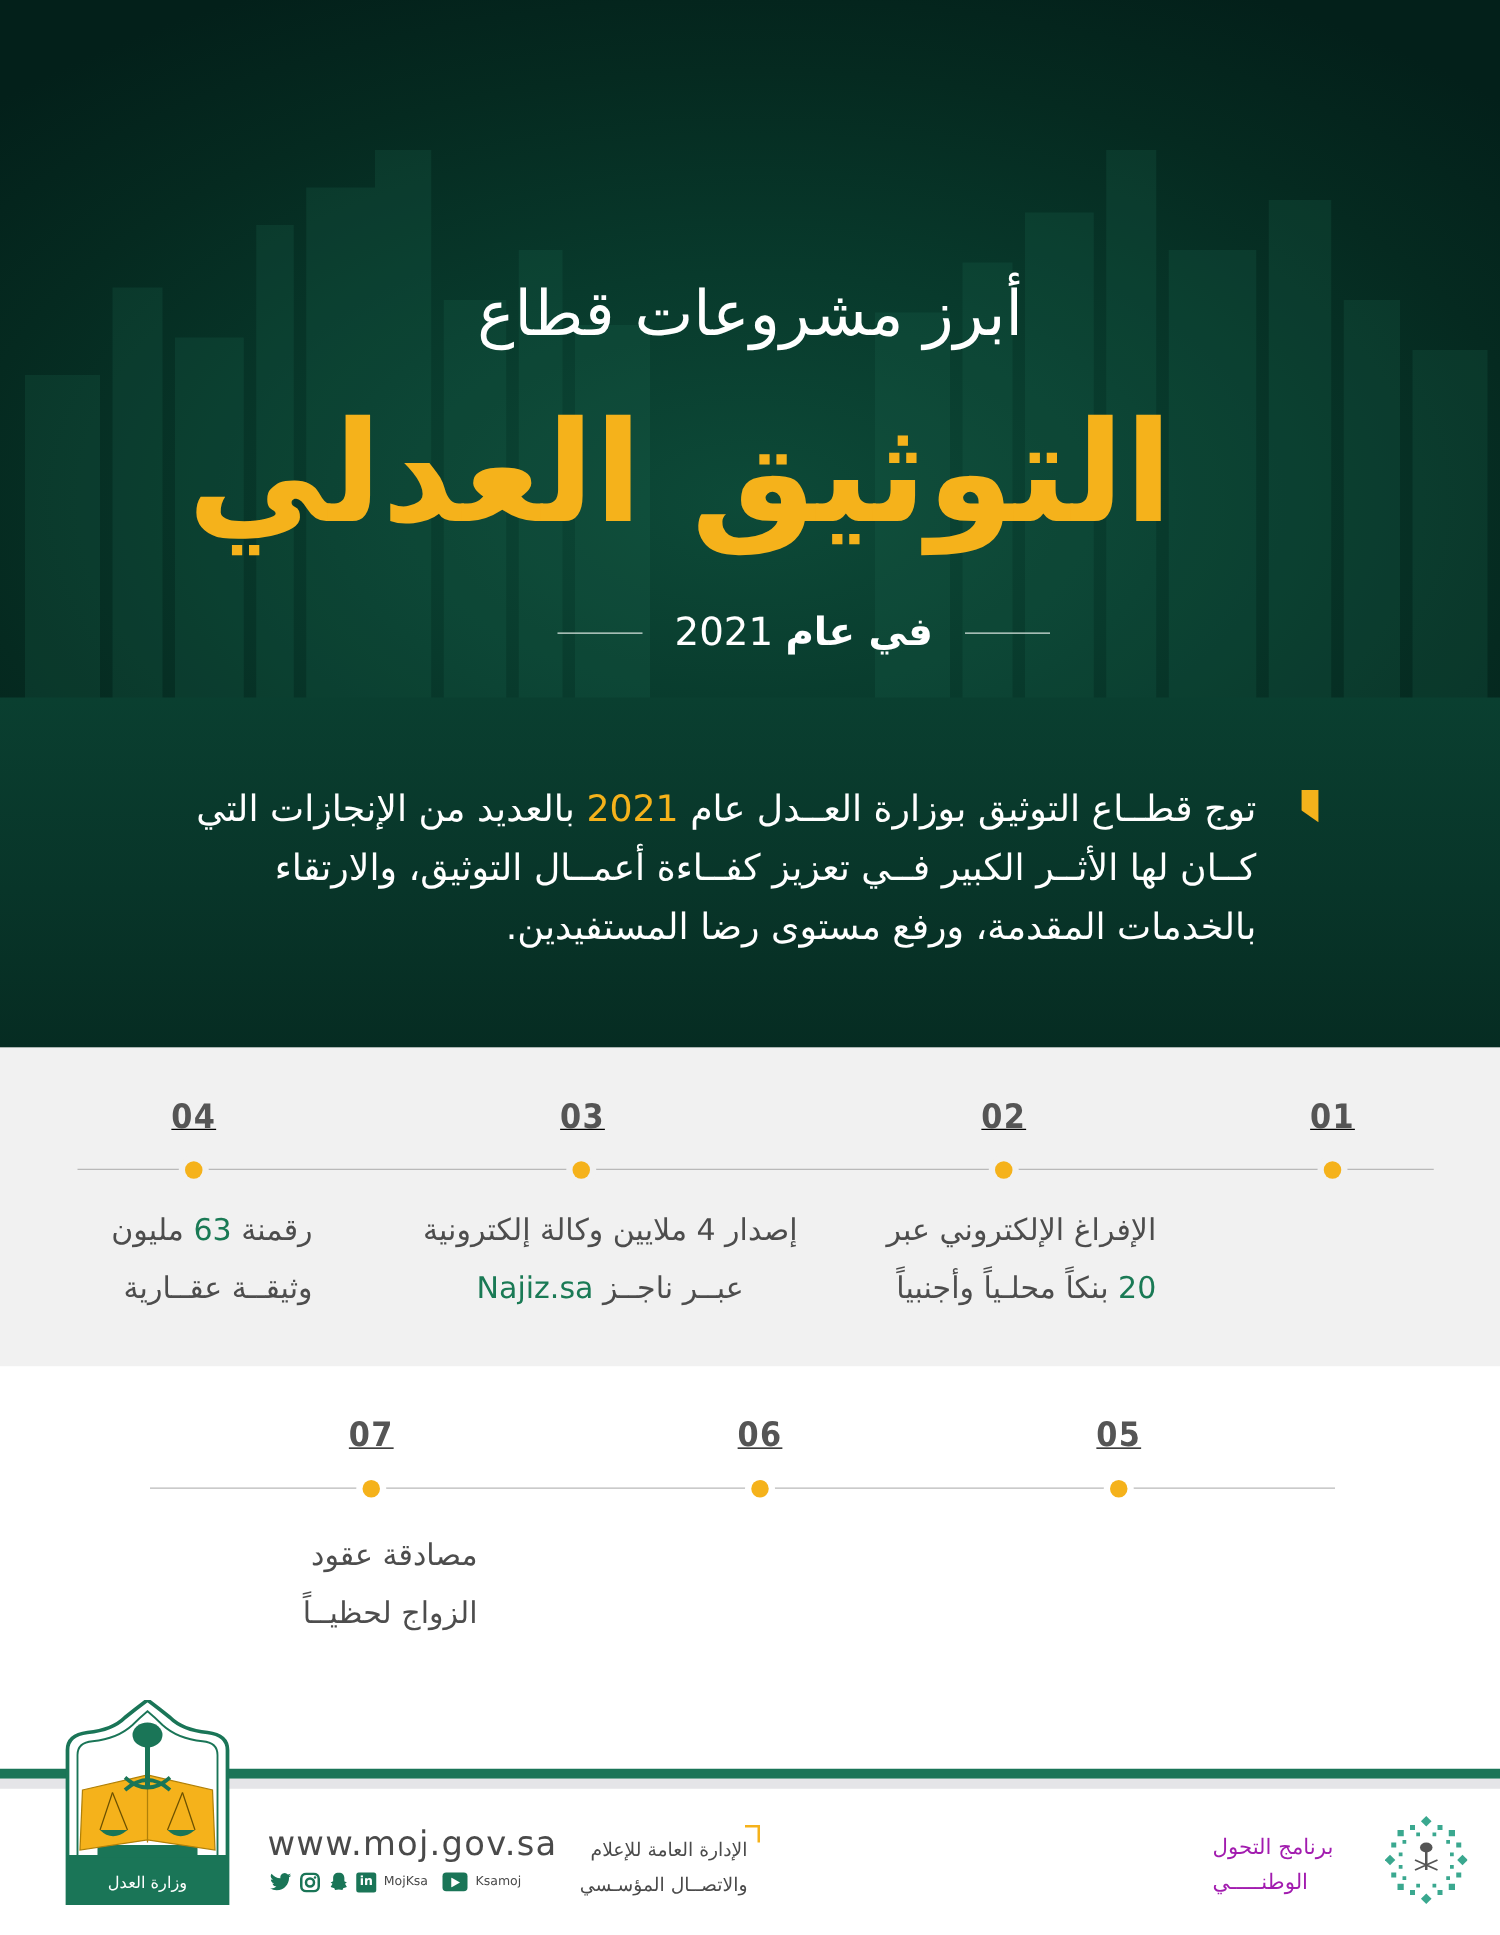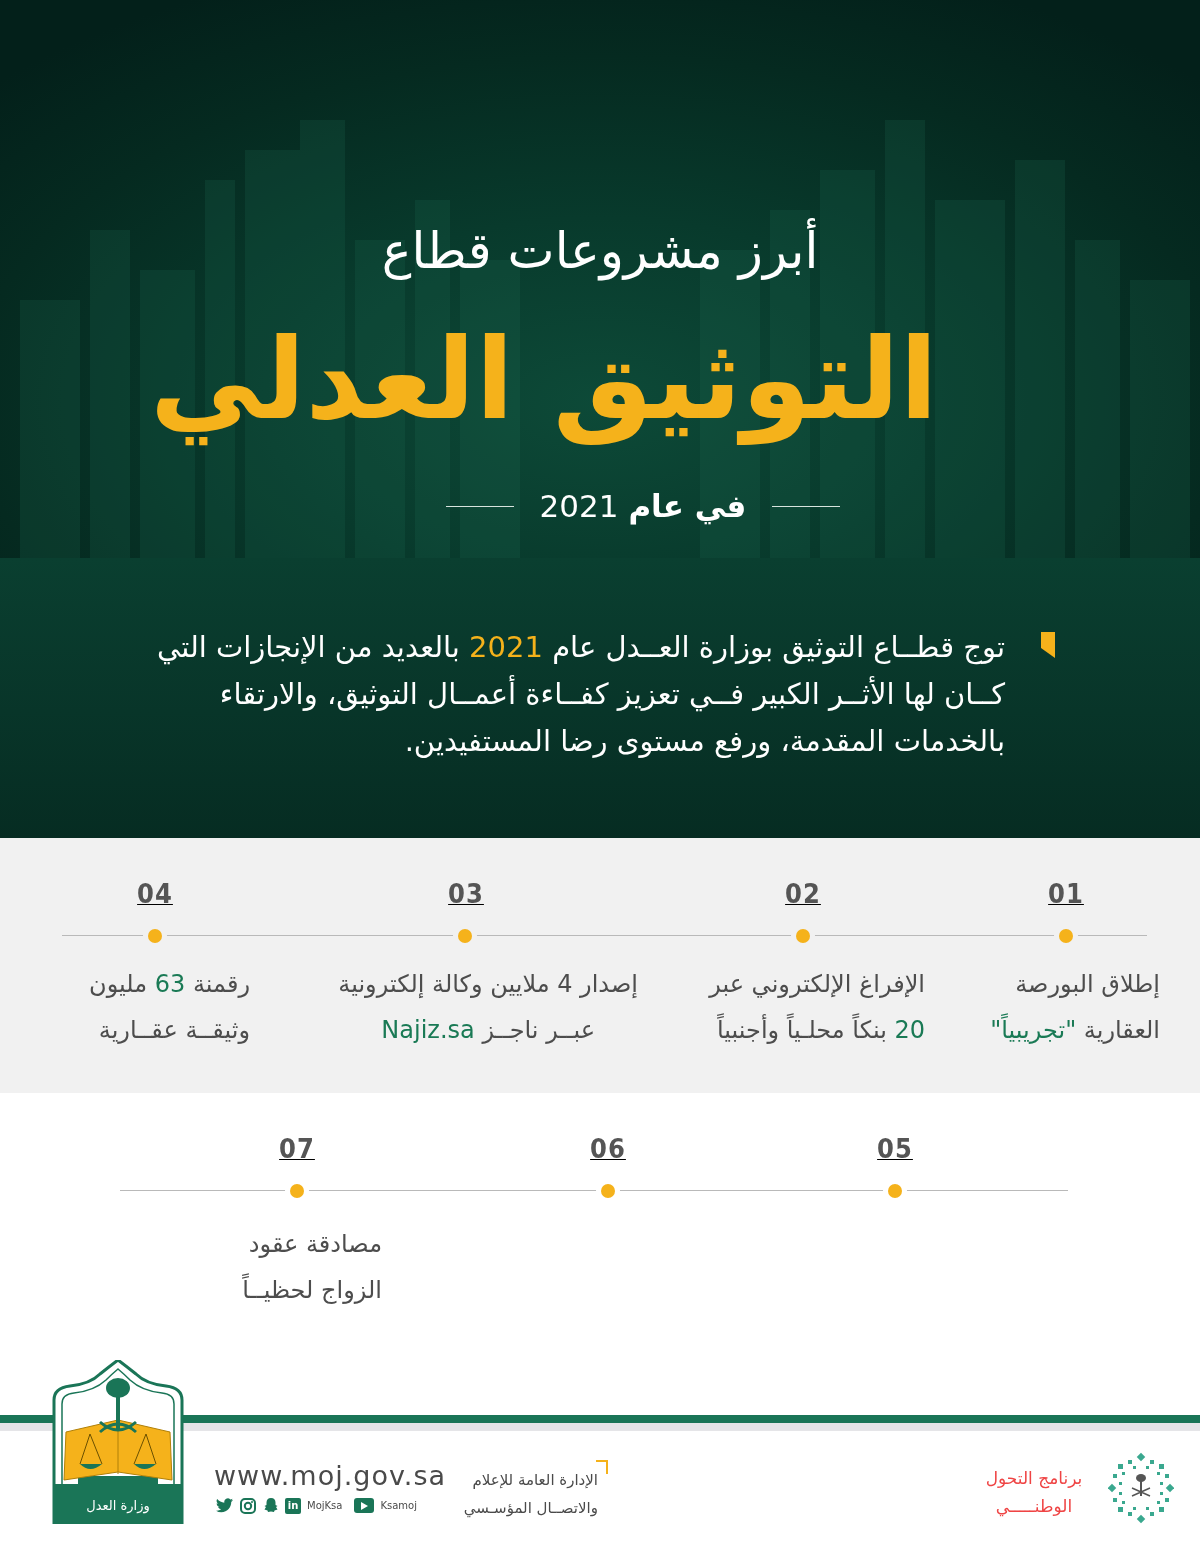"إطلاق البورصة" div.step-text { html: <div> <div>إطلاق البورصة</div> <div><span>العقارية</span> <span>"تجريبياً"</span></div> </div> -> none }
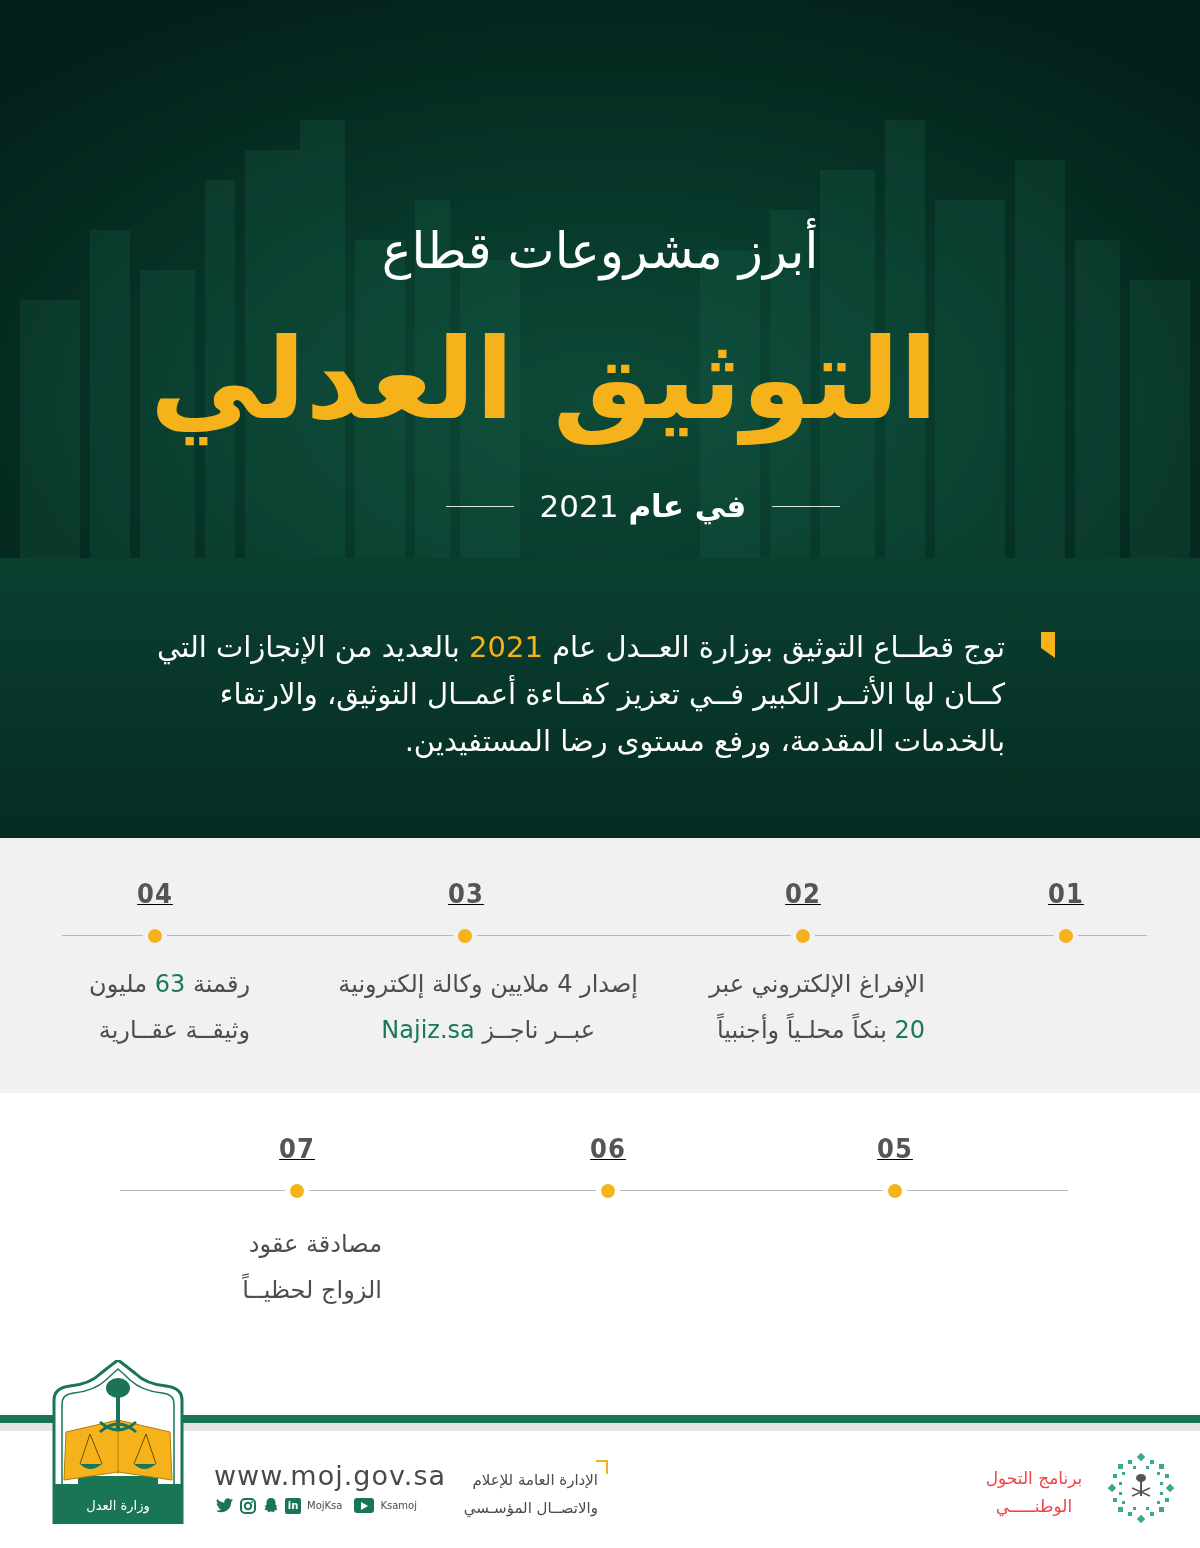"برنامج التحول" .ntp-text { color: #ef4444 -> #a21caf; text-align: center -> left }
